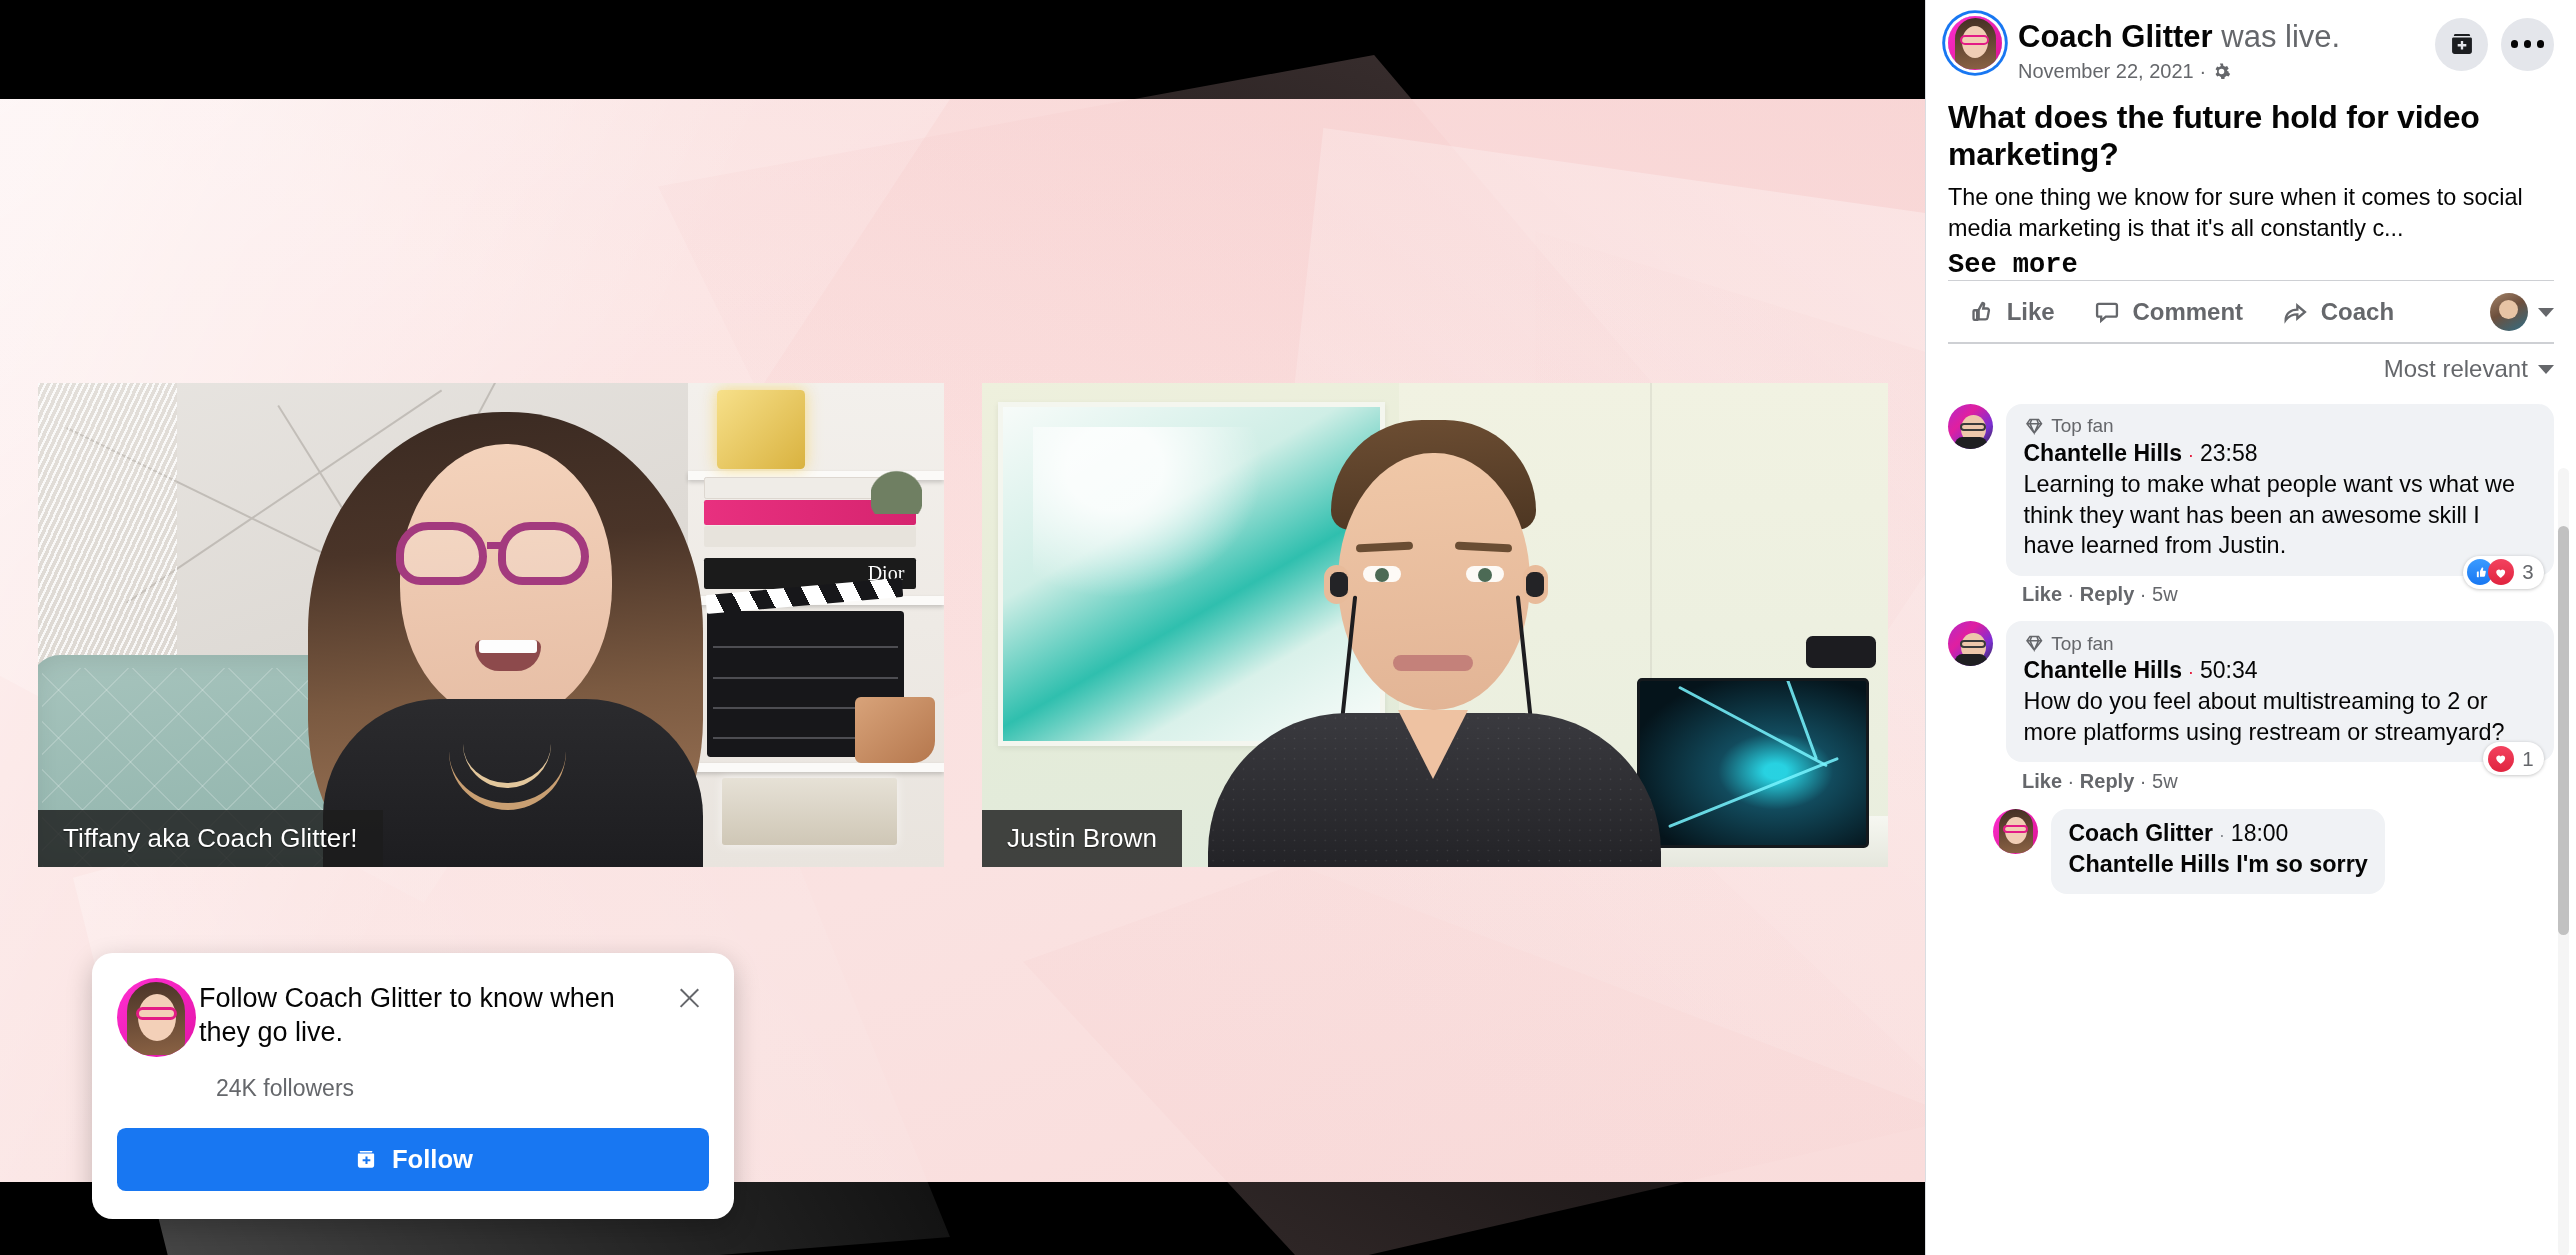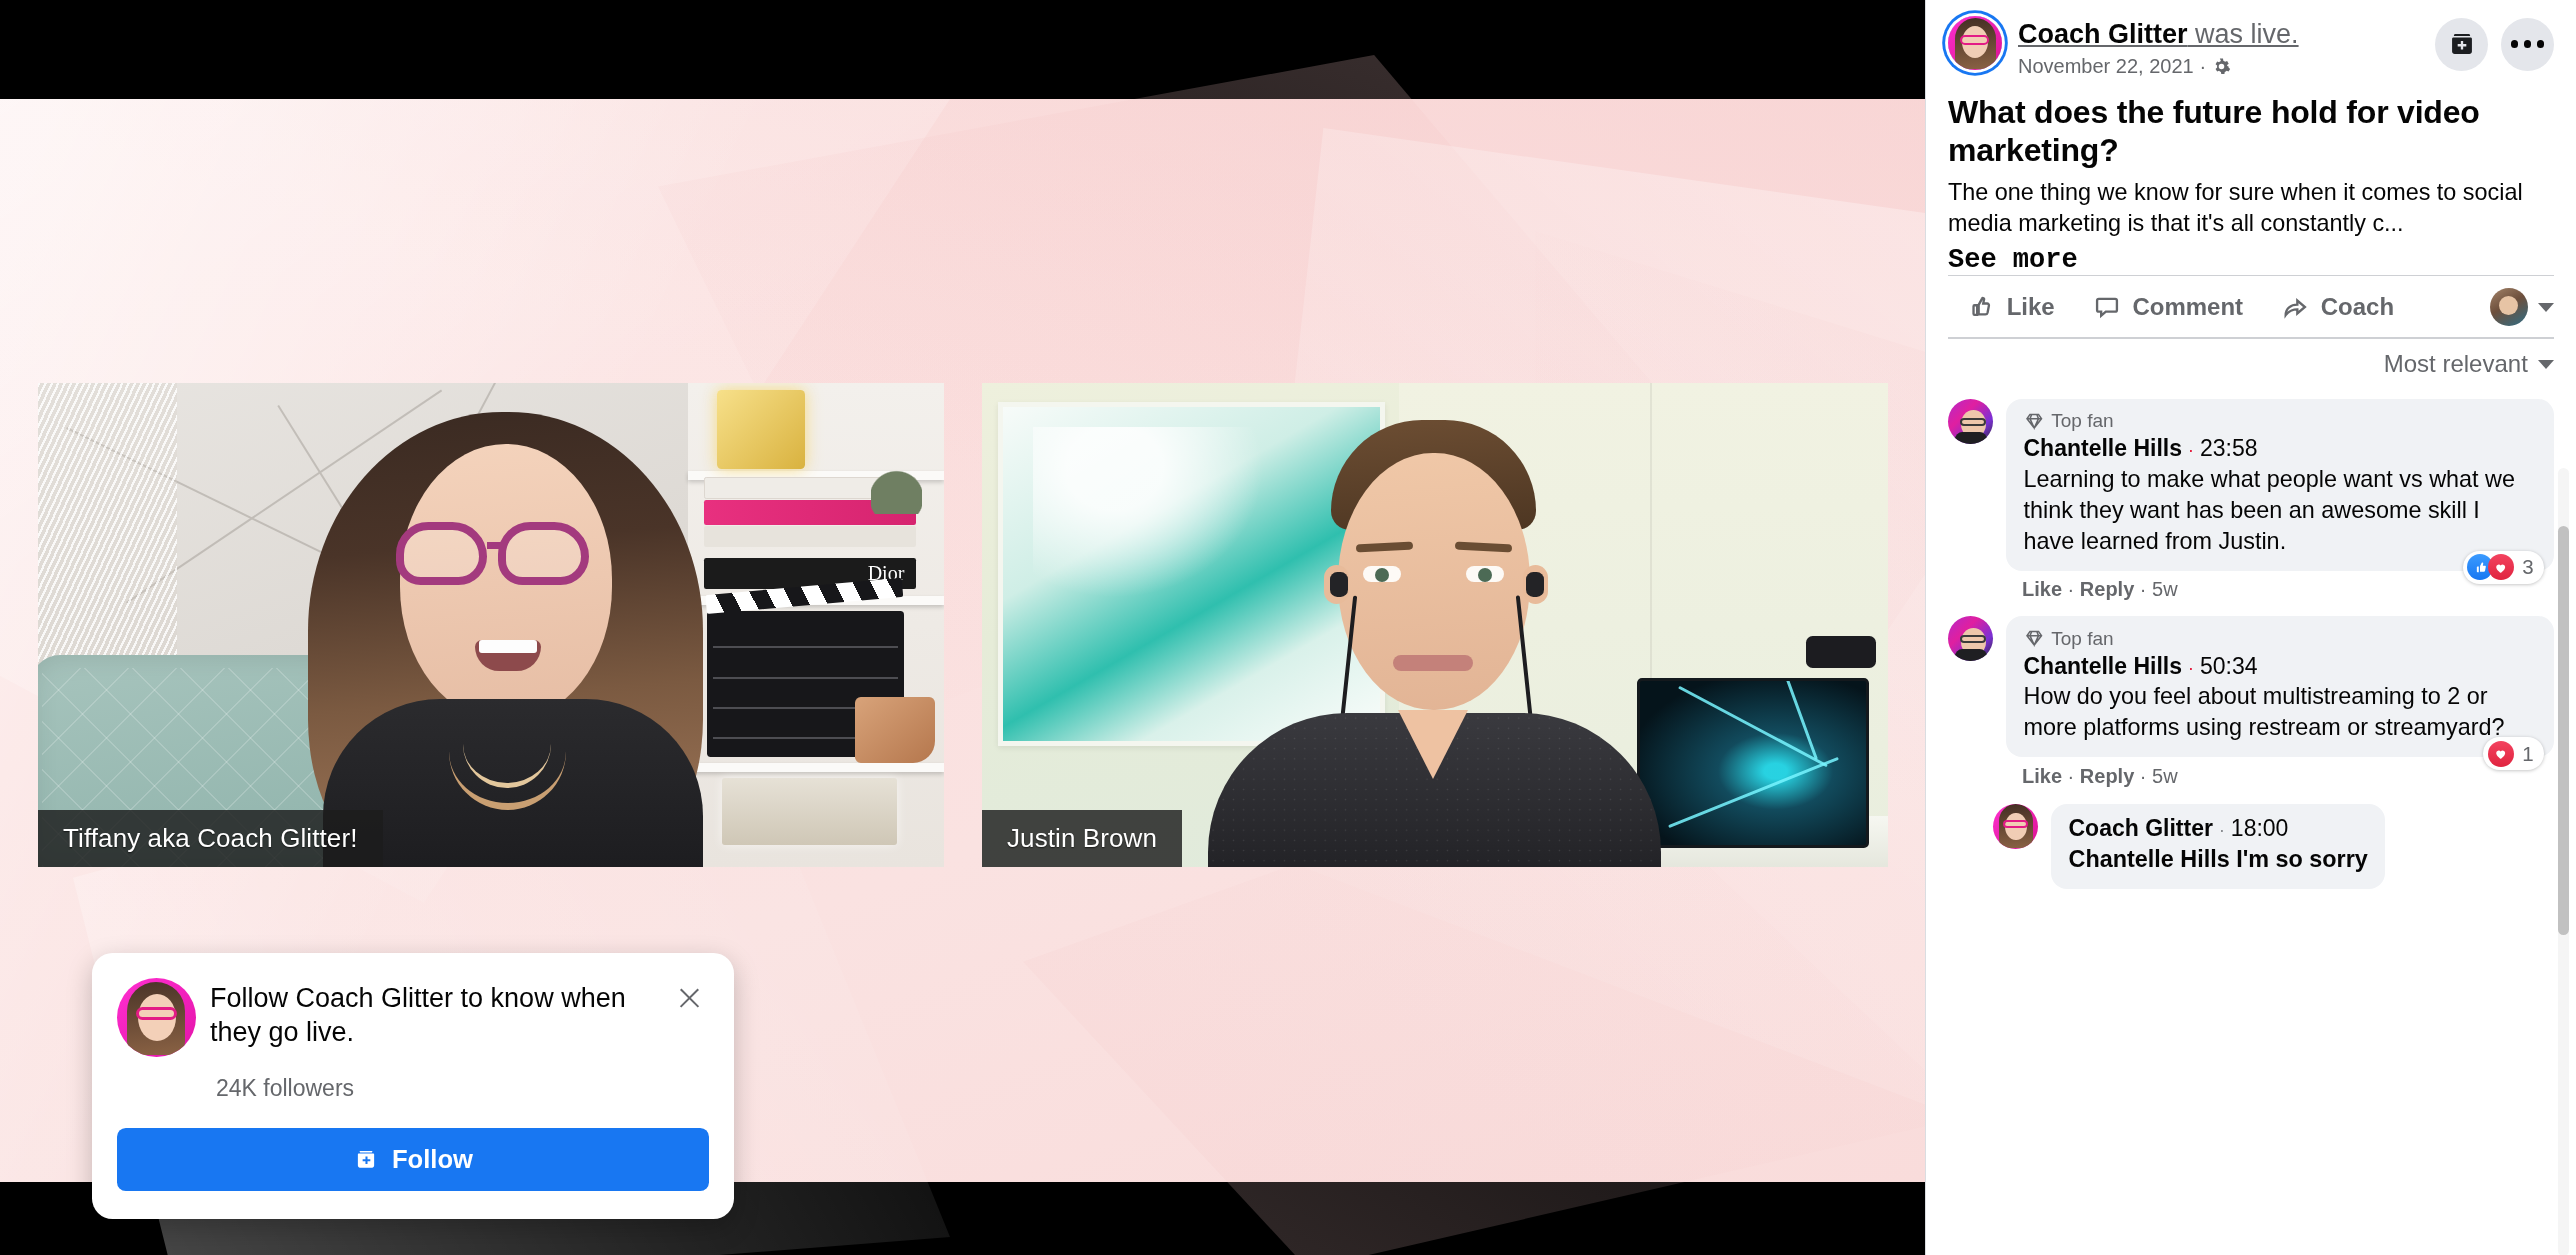"Coach Glitter was live." .ph-line1 { font-size: 27px -> 31px; text-decoration: underline -> none }
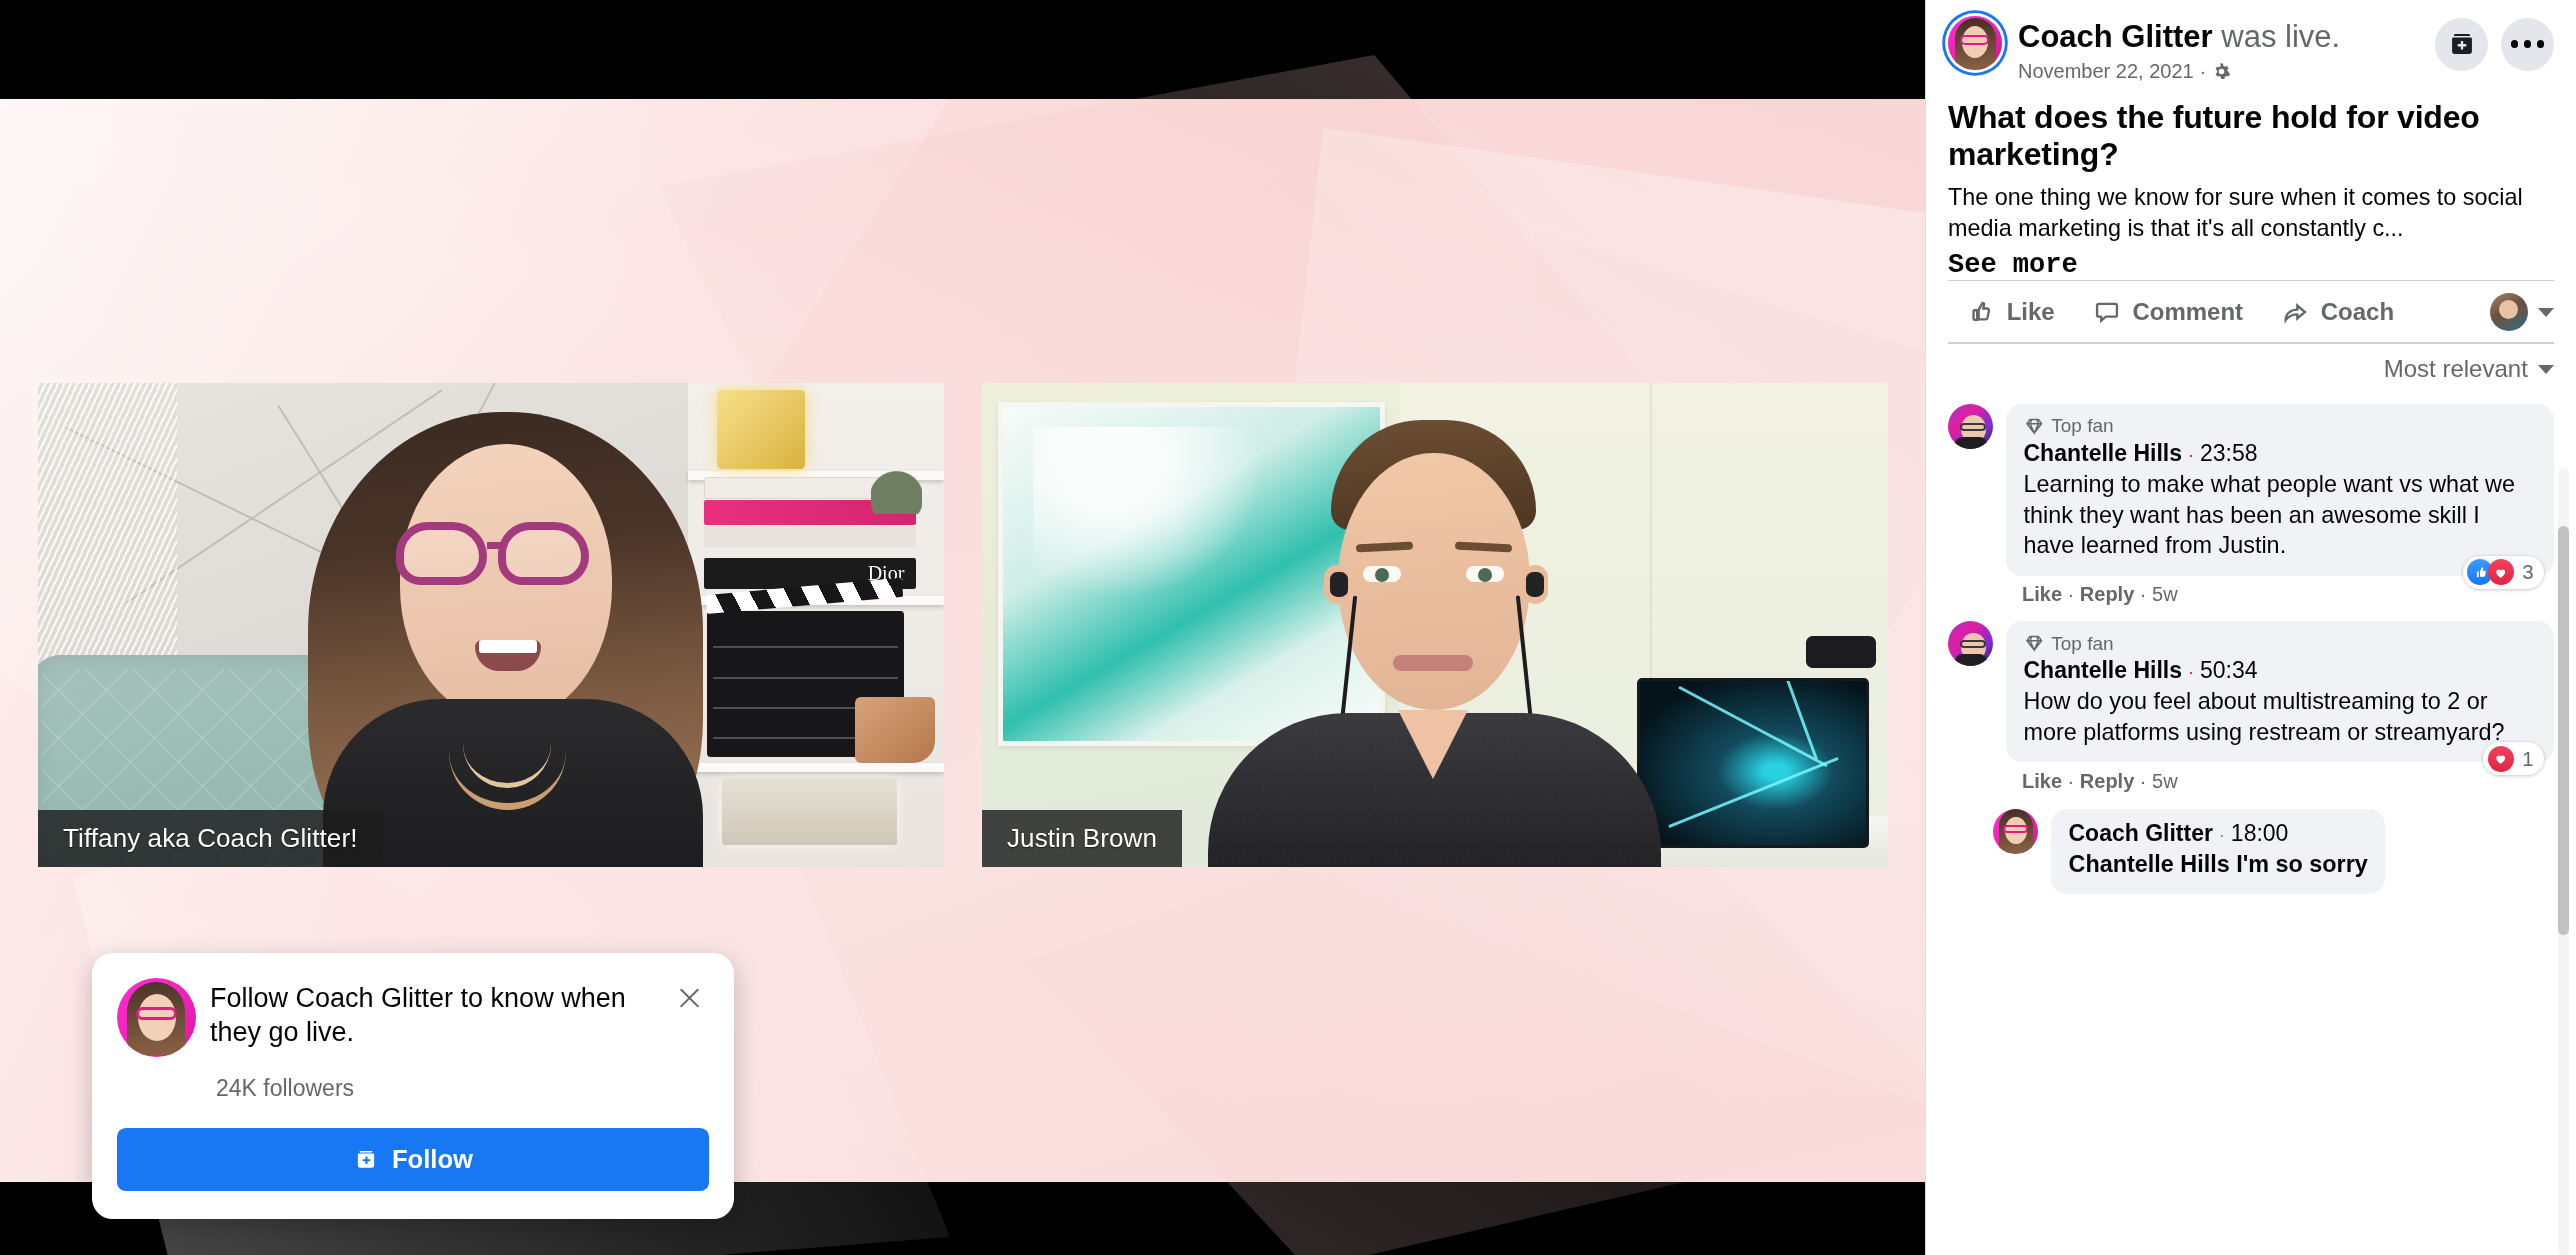"Follow Coach Glitter to know" .fc-top { gap: 14px -> 3px }
